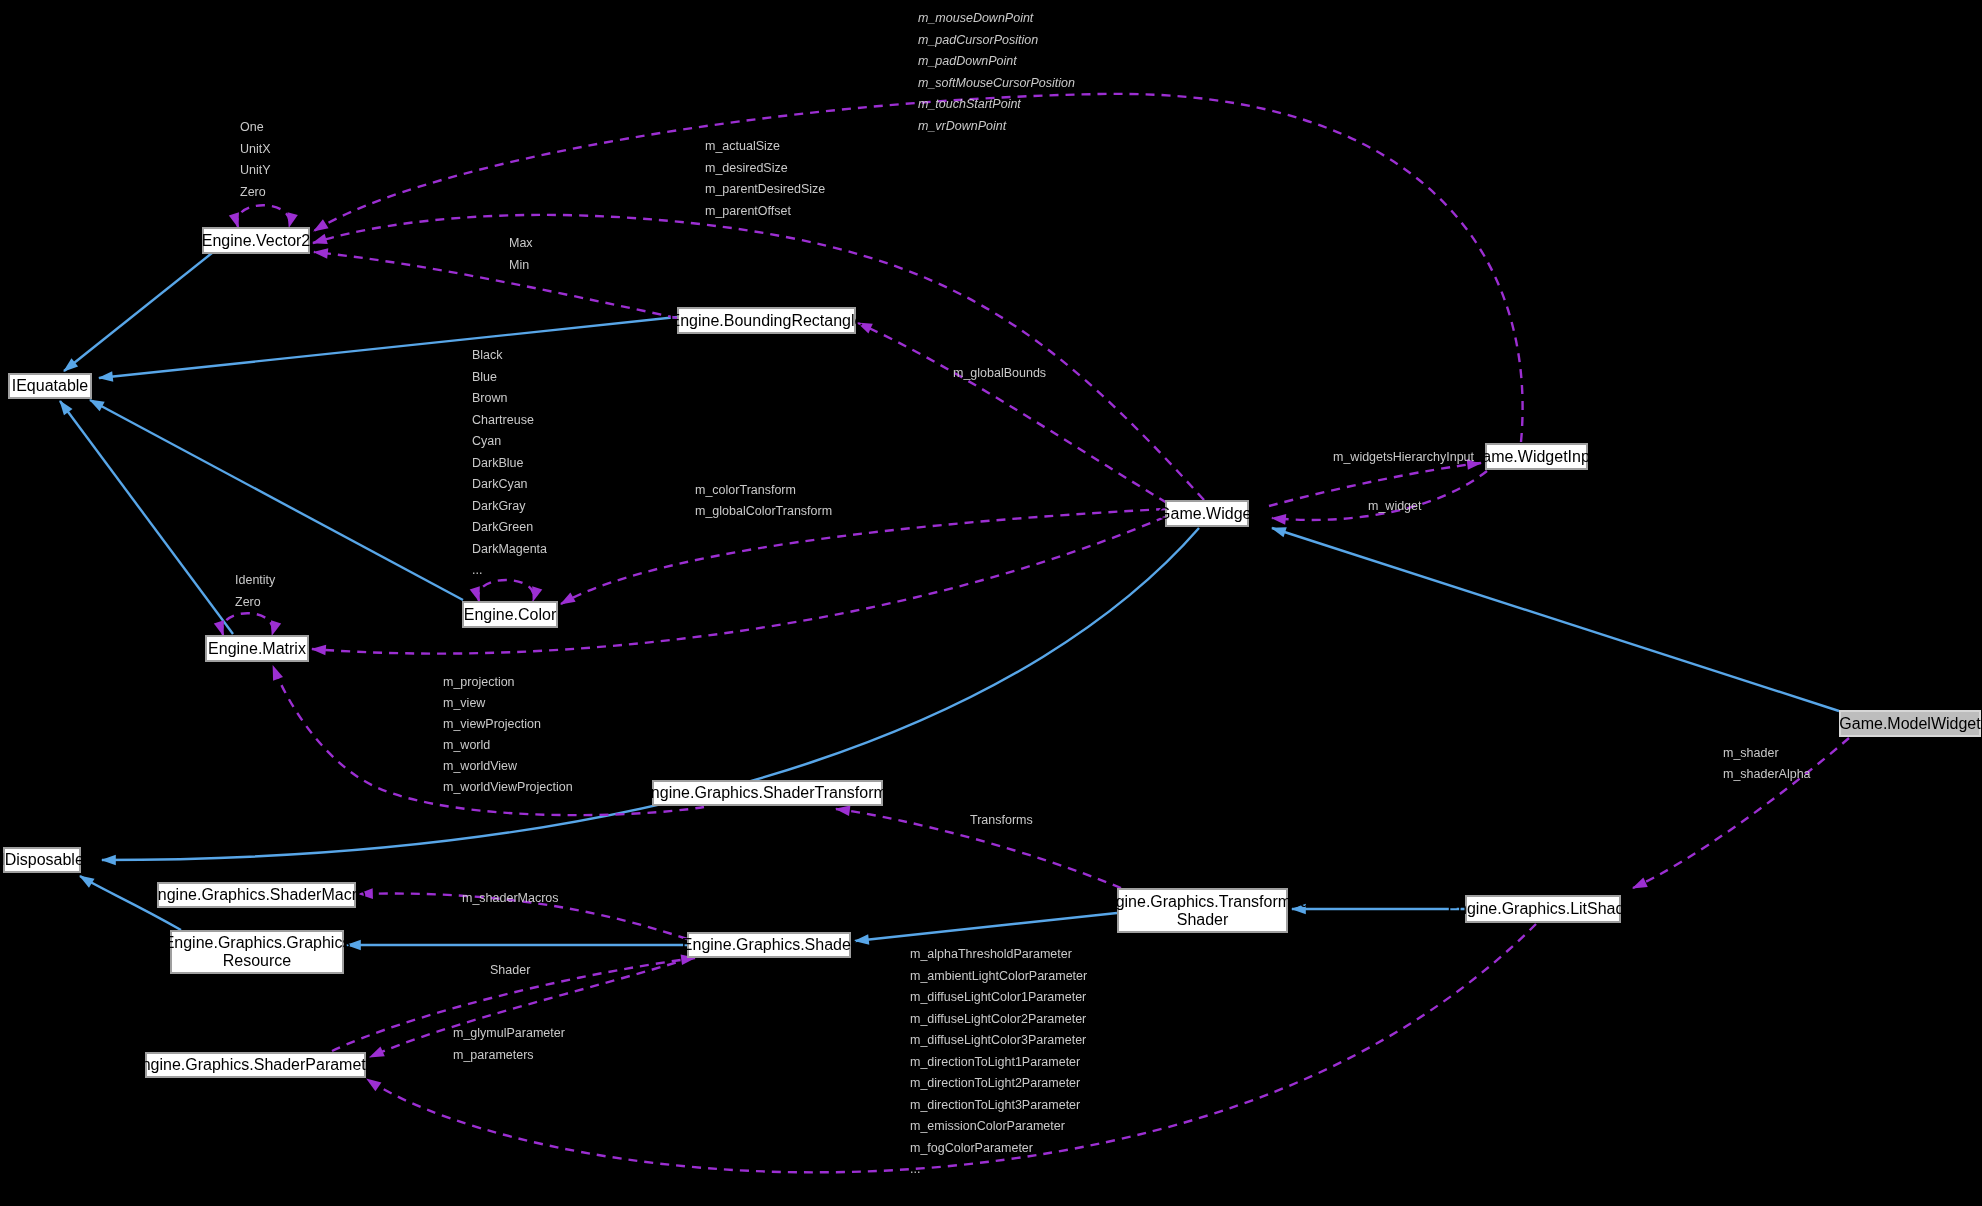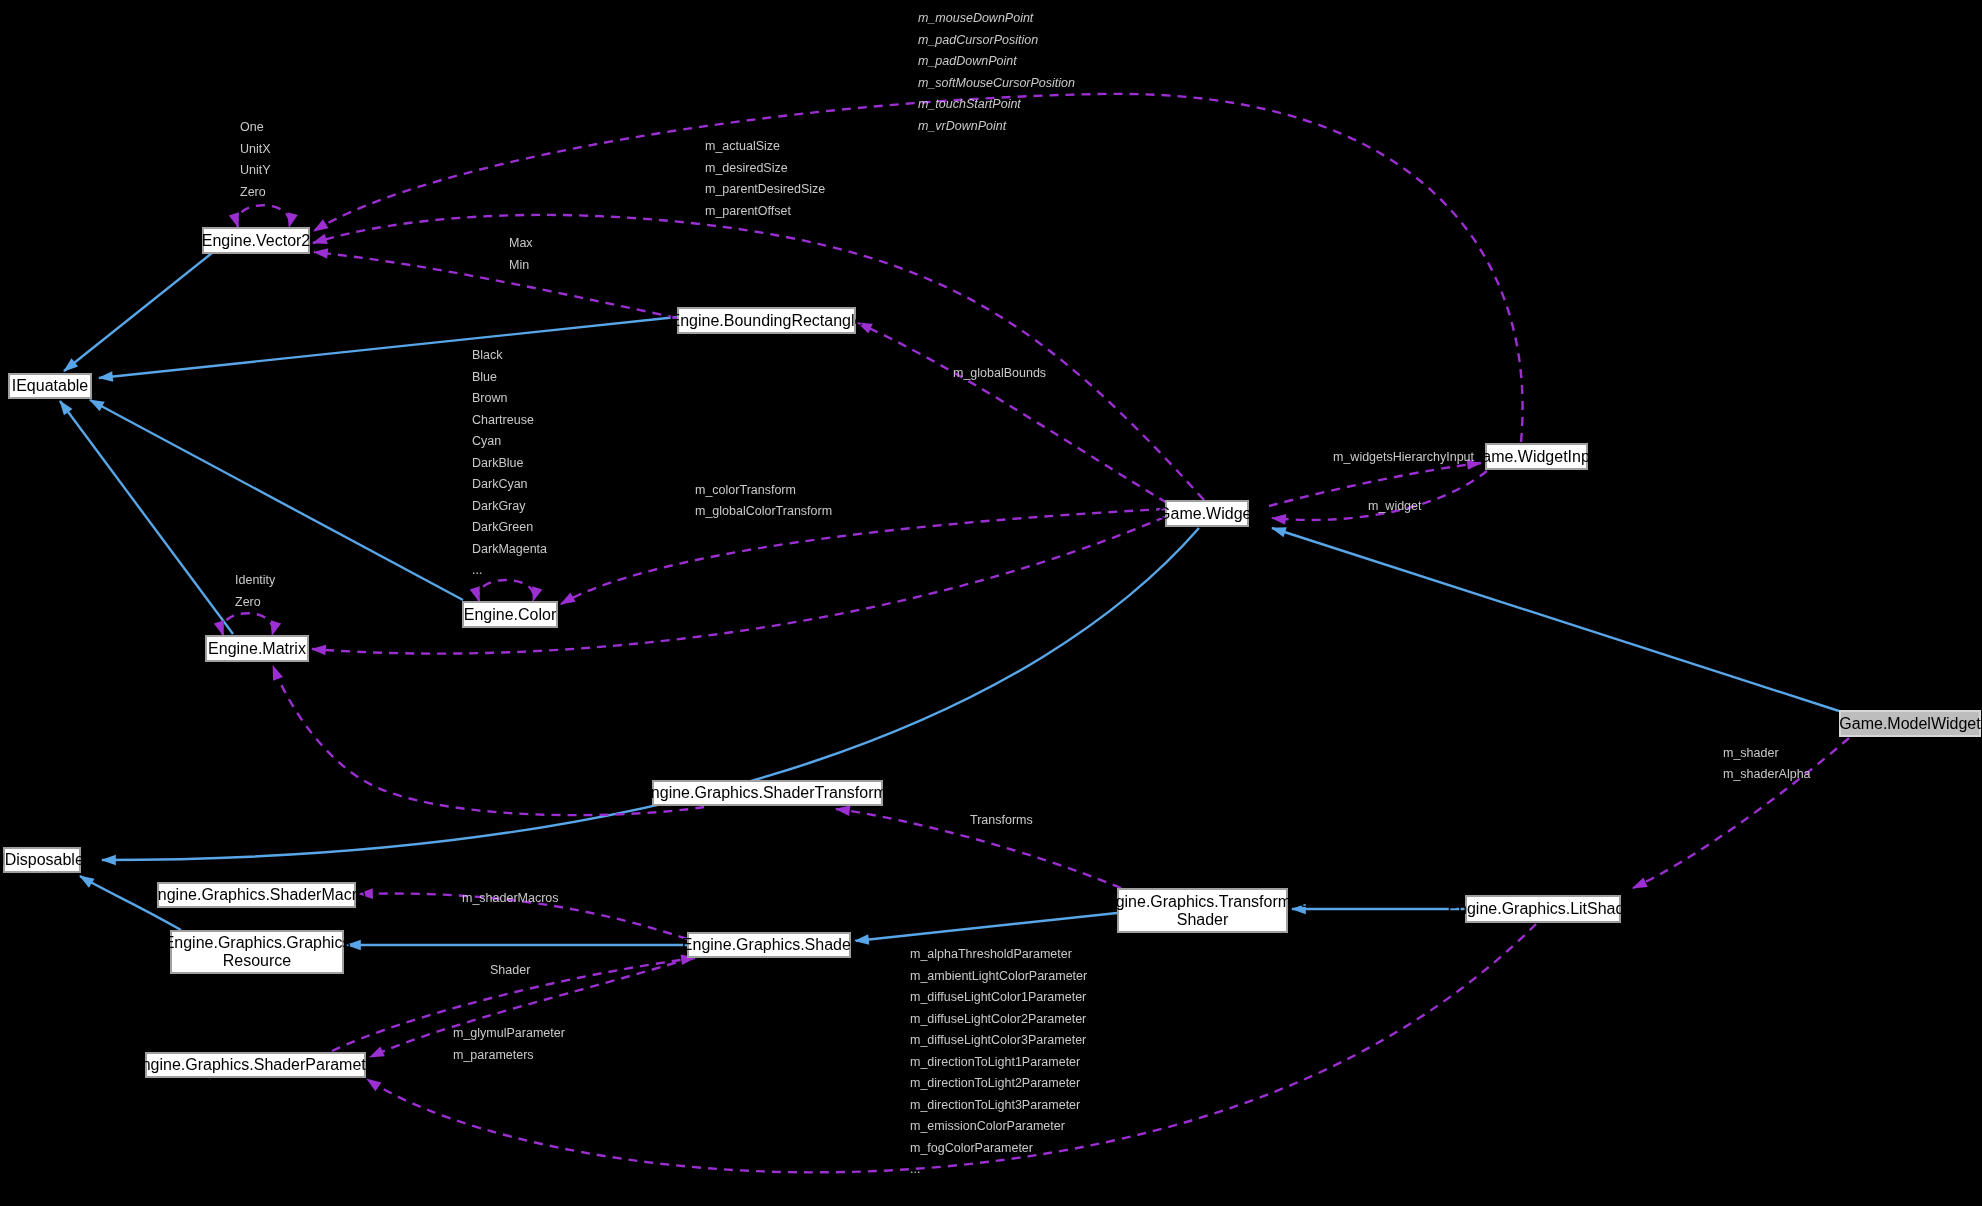"m_projection" div.elabel { html: none -> <div> <div>m_projection</div> <div>m_view</div> <div>m_viewProjection</div> <div>m_world</div> <div>m_worldView</div> <div>m_worldViewProjection</div> </div> }
